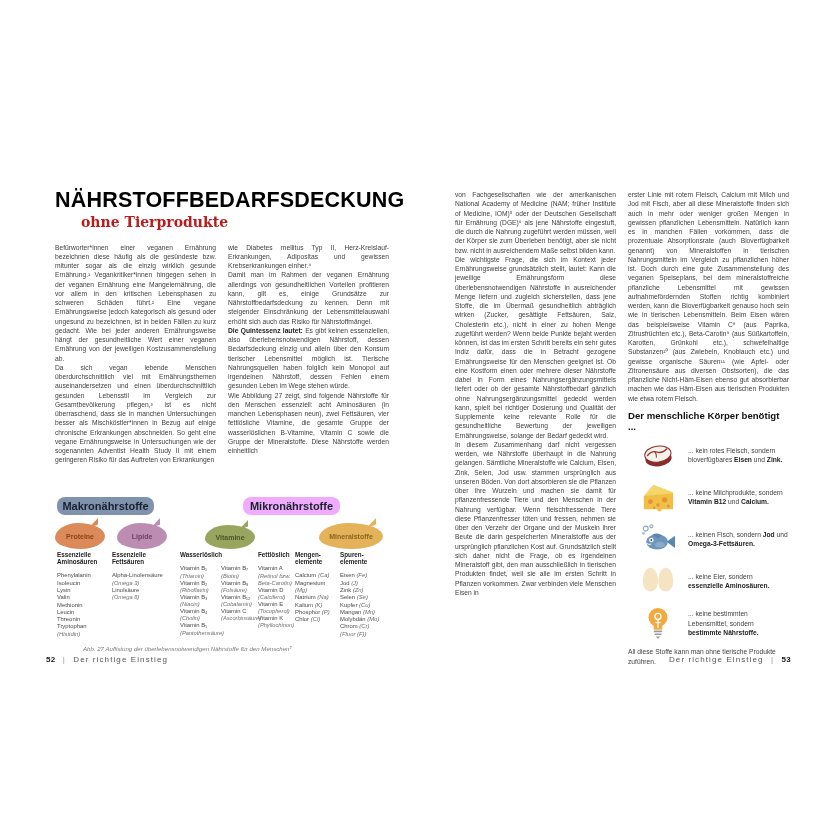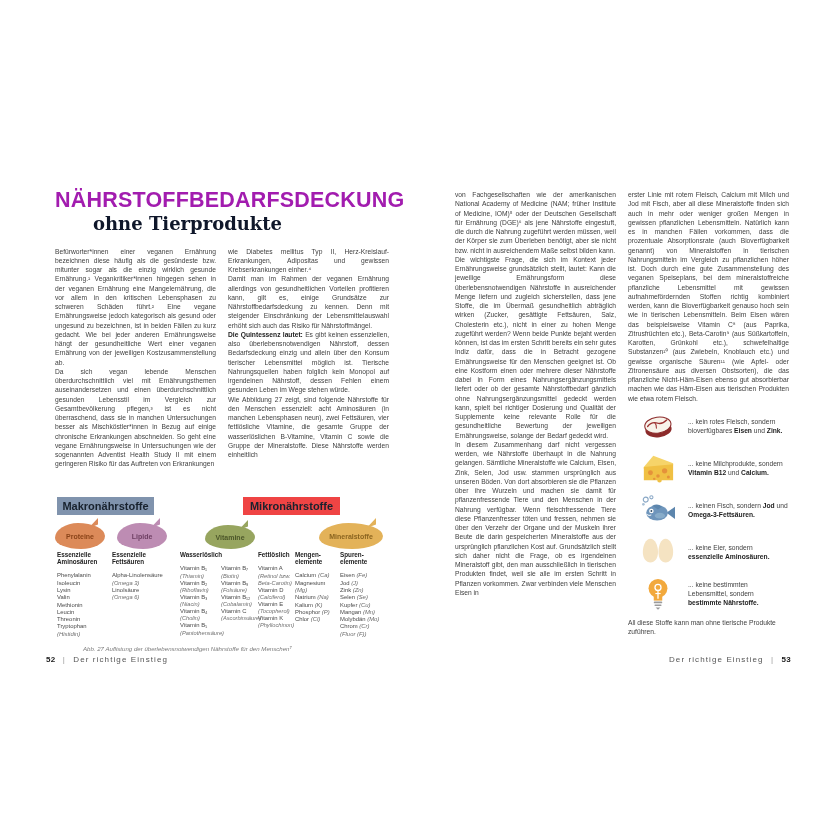"NÄHRSTOFFBEDARFSDECKUNG" .main-title { color: #a21caf -> #000000 }
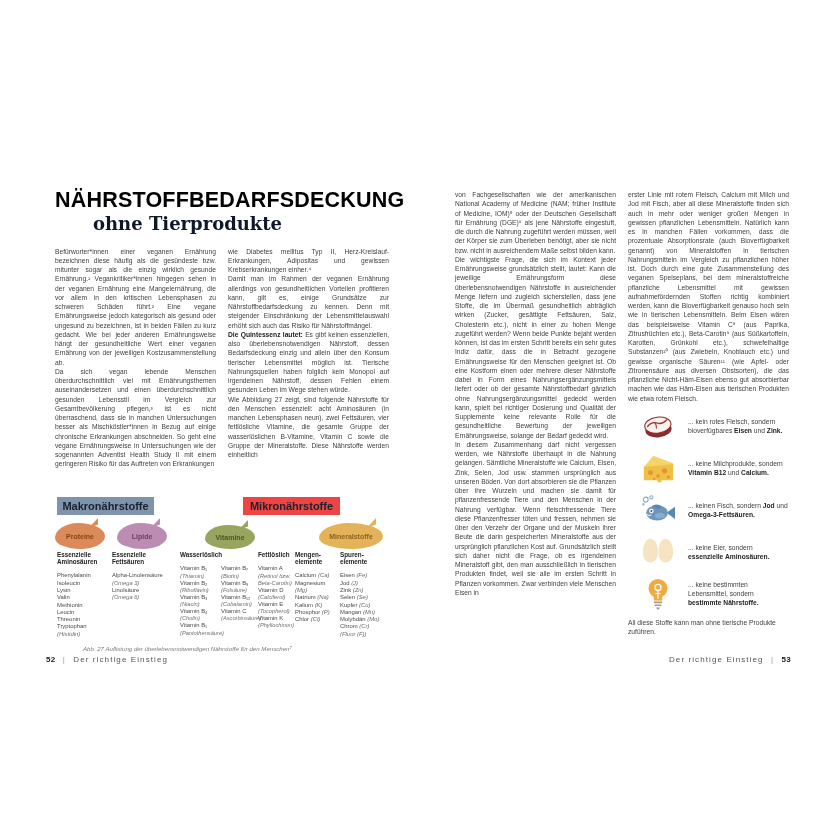"ohne Tierprodukte" .sub-title { color: #0f172a -> #b91c1c; font-size: 18px -> 14px; margin: 3px 0 0 38px -> 3px 0 0 26px }
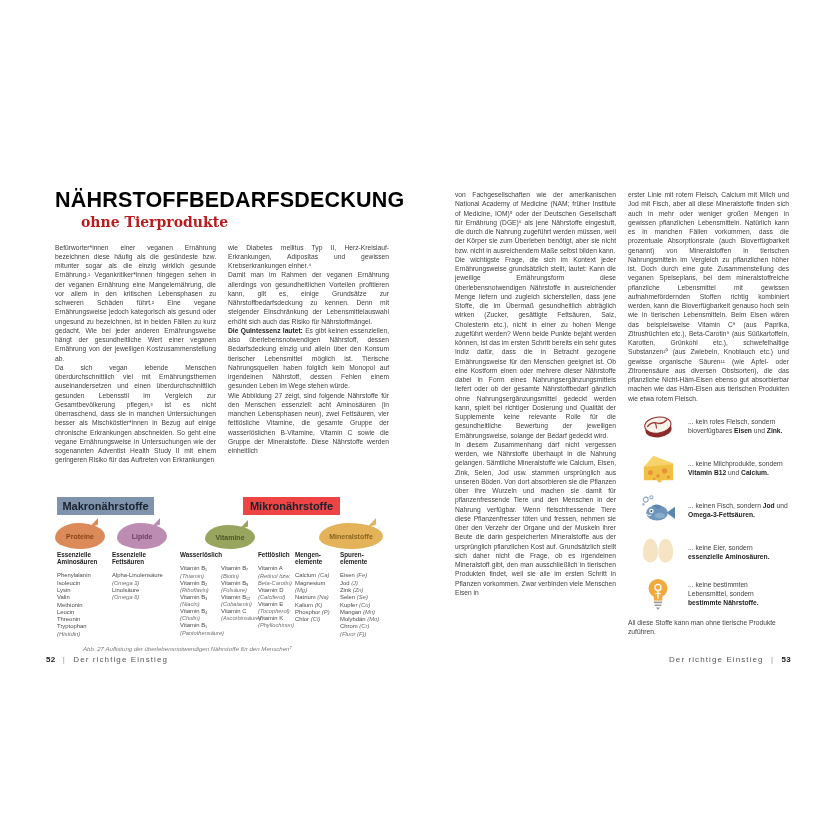"Der menschliche Körper benötigt ..." div.sec-heading { html: none -> <div>Der menschliche Körper benötigt ...</div> }
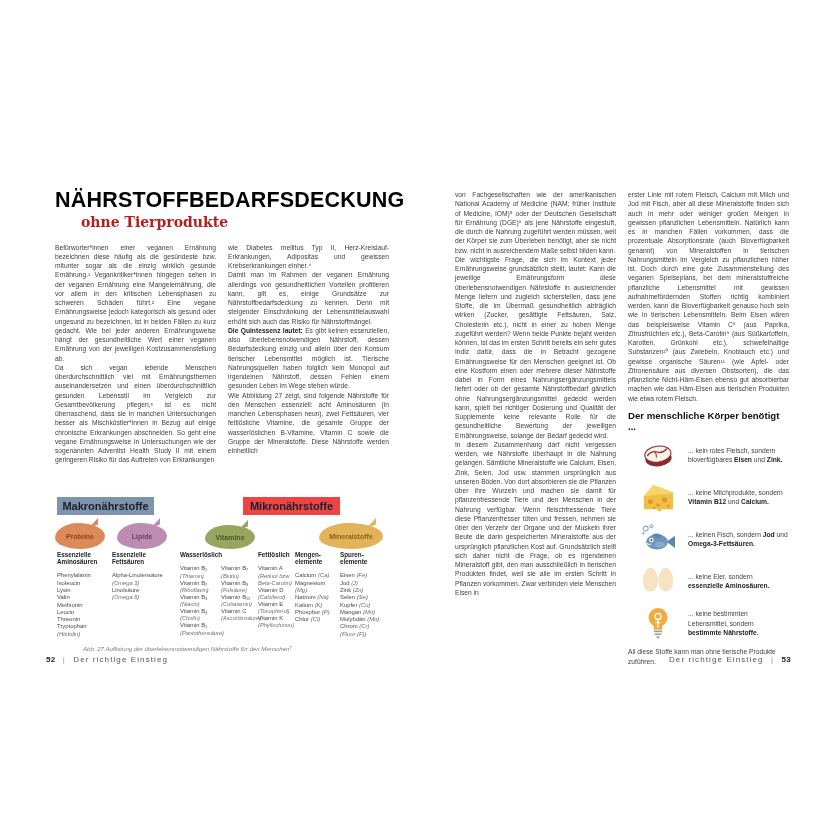"Makronährstoffe" .capsule { border-radius: 0 -> 8px }
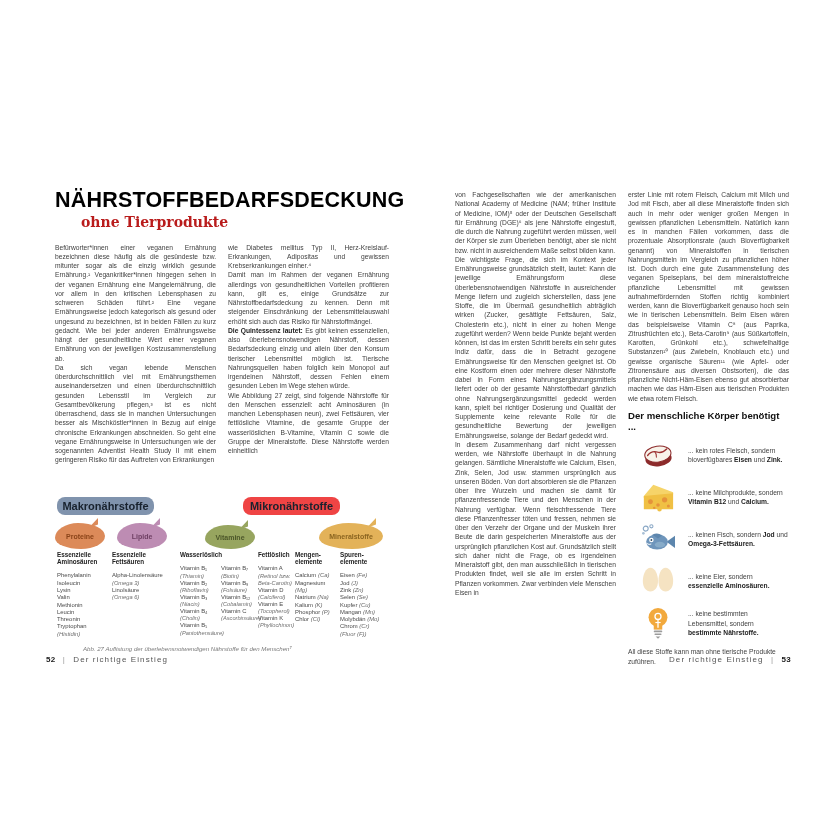"Mikronährstoffe" div.capsule { background: #ef4444 -> #f0abfc }
